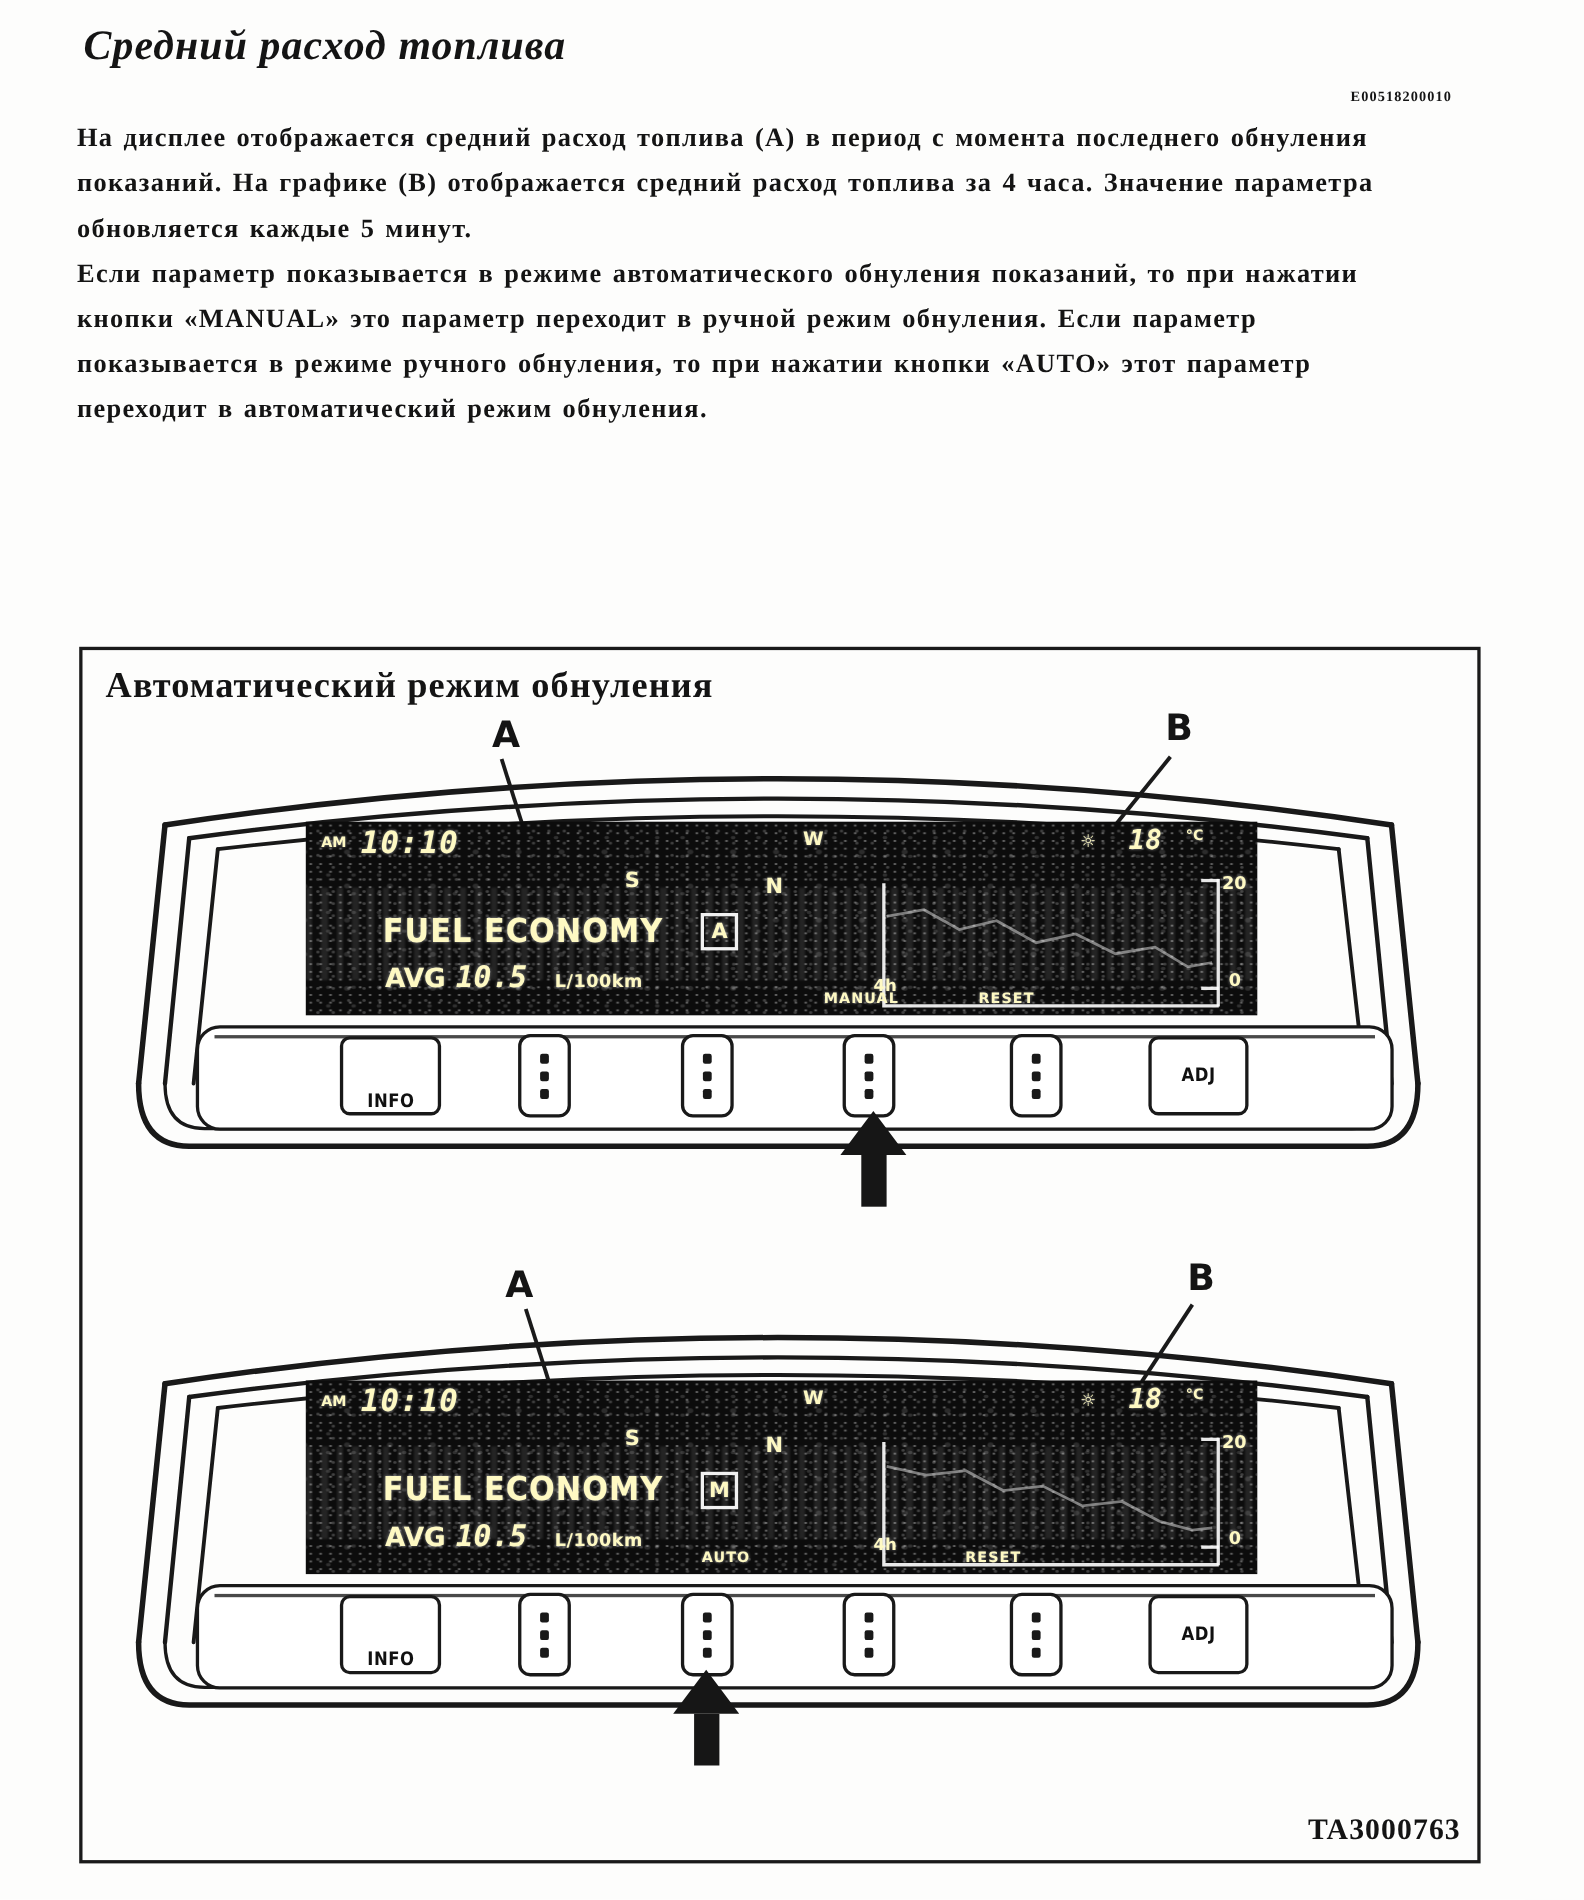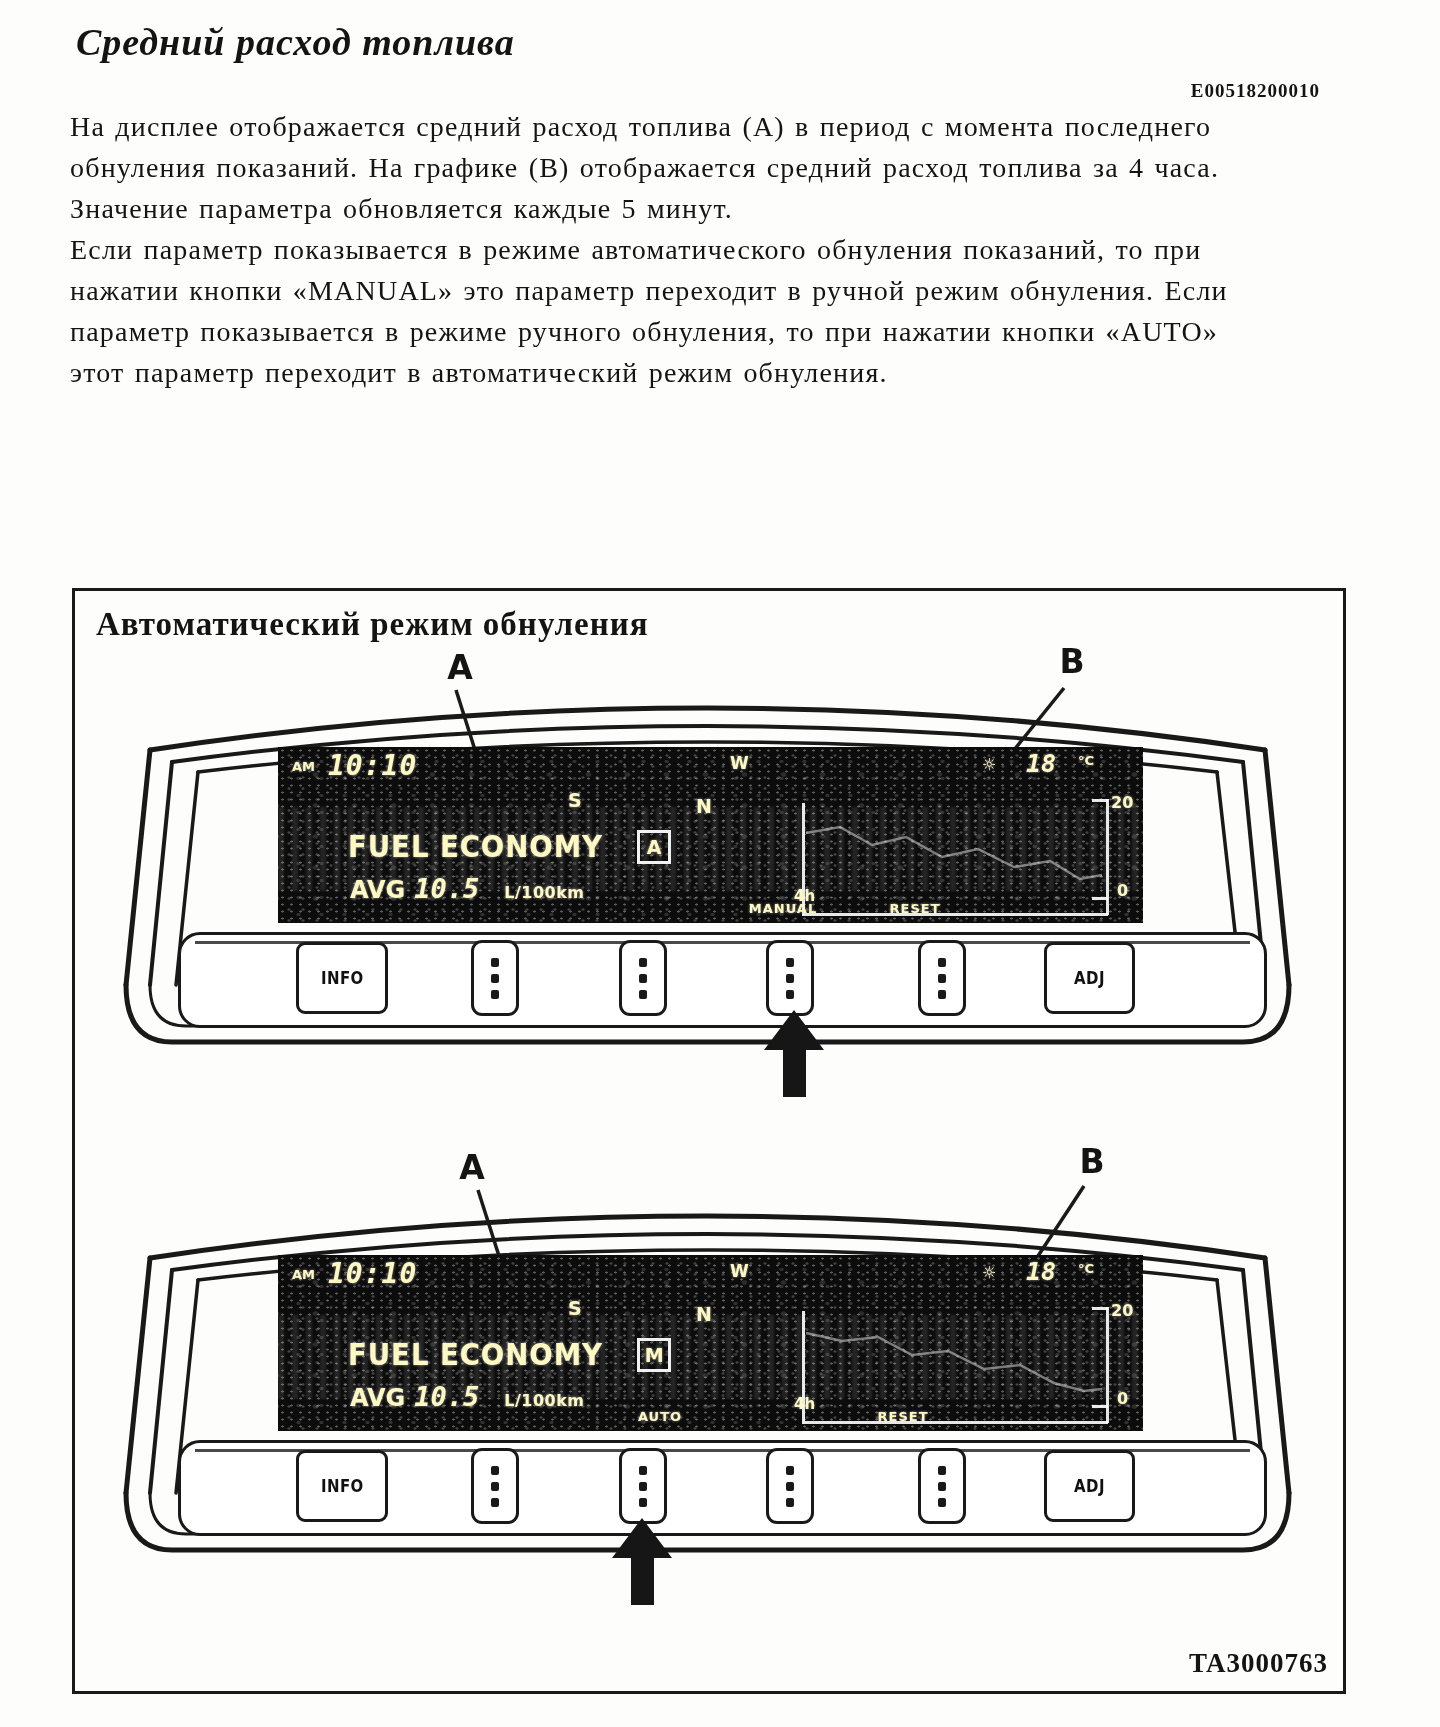"E00518200010" .doc-code { font-size: 19px -> 13px }
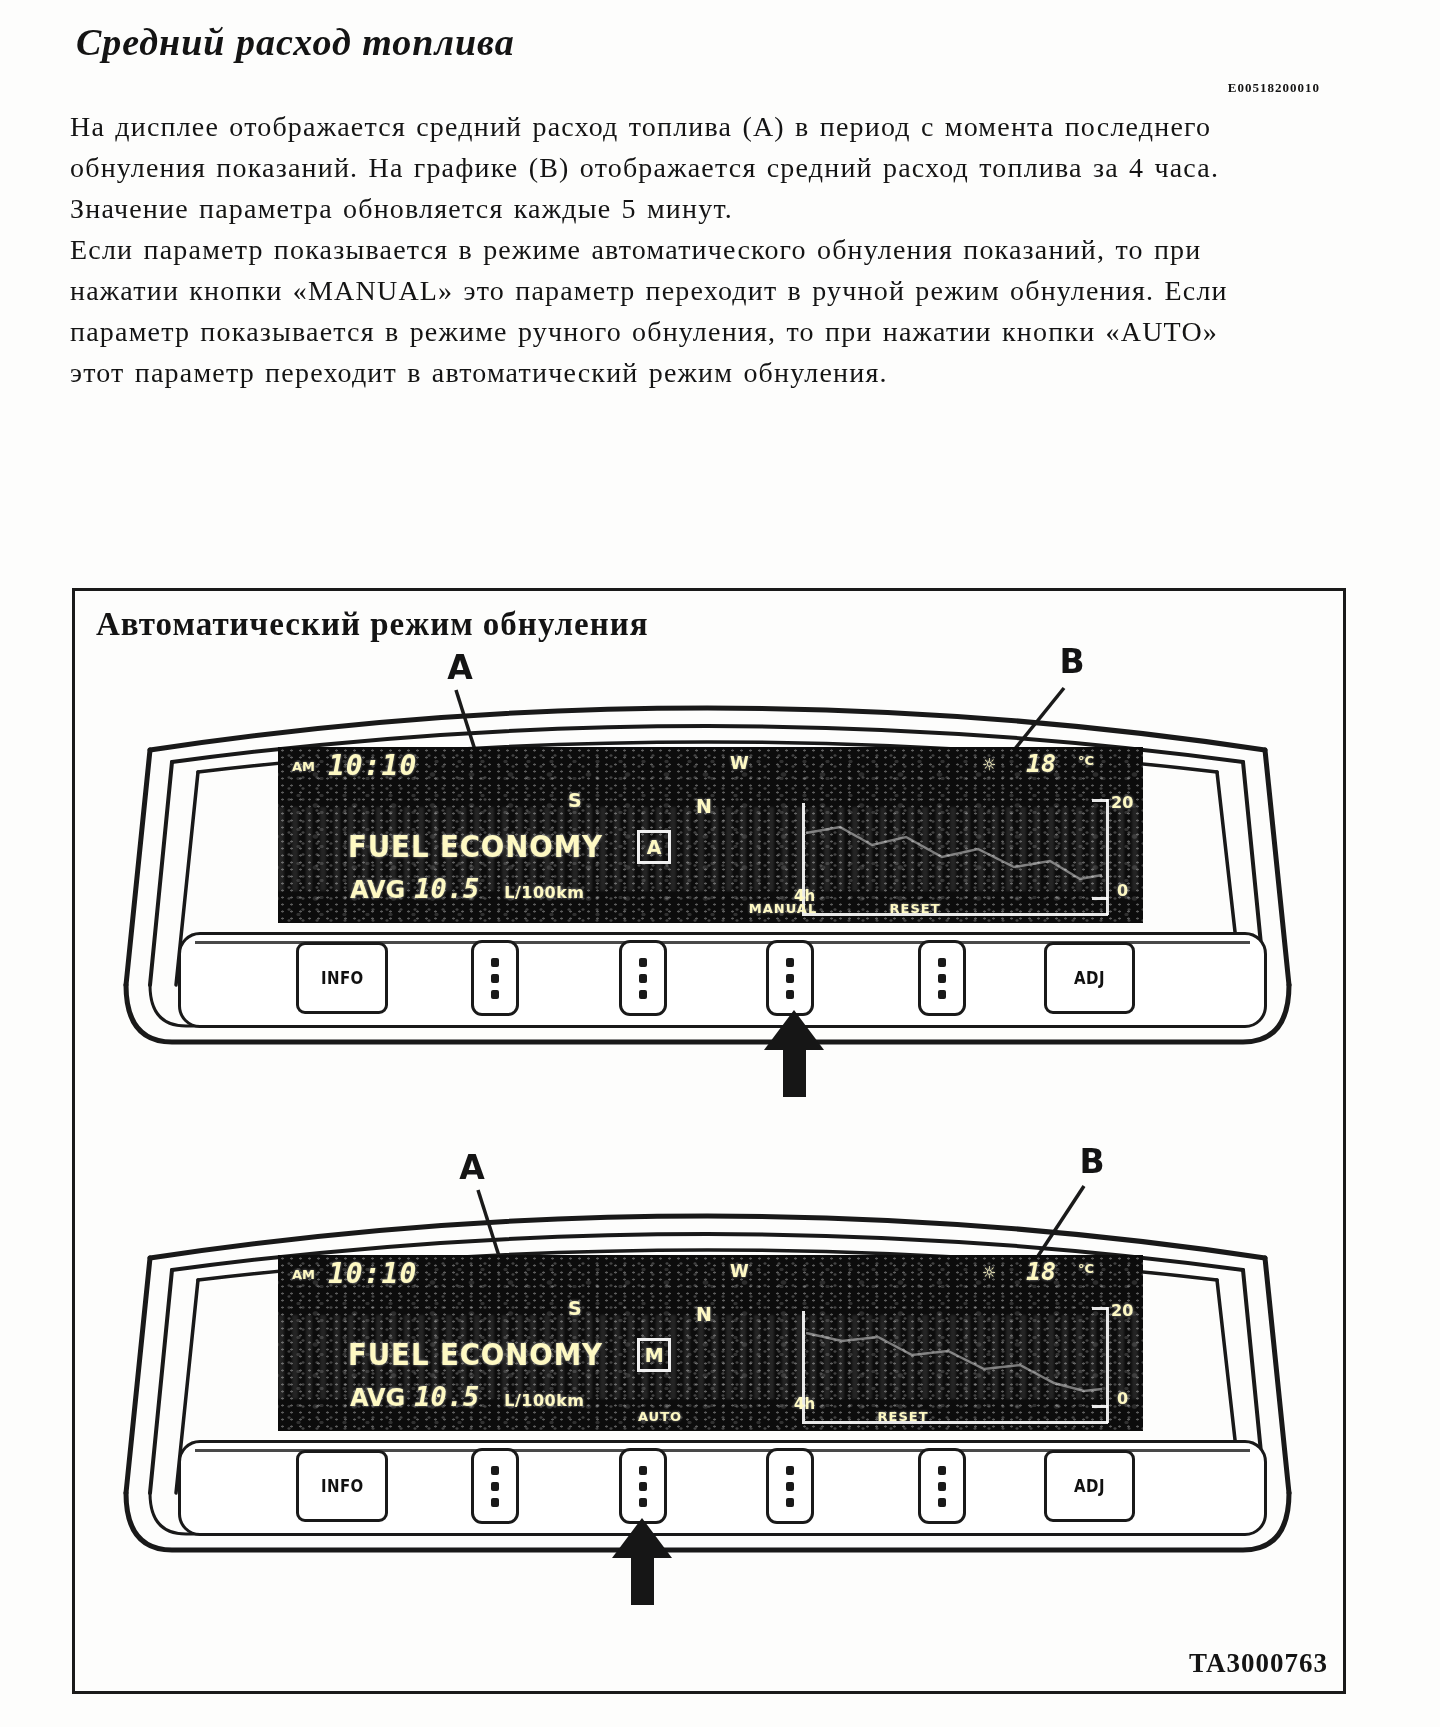"На дисплее отображается средний расход" .body-text { font-size: 28px -> 24px; font-weight: none -> bold }
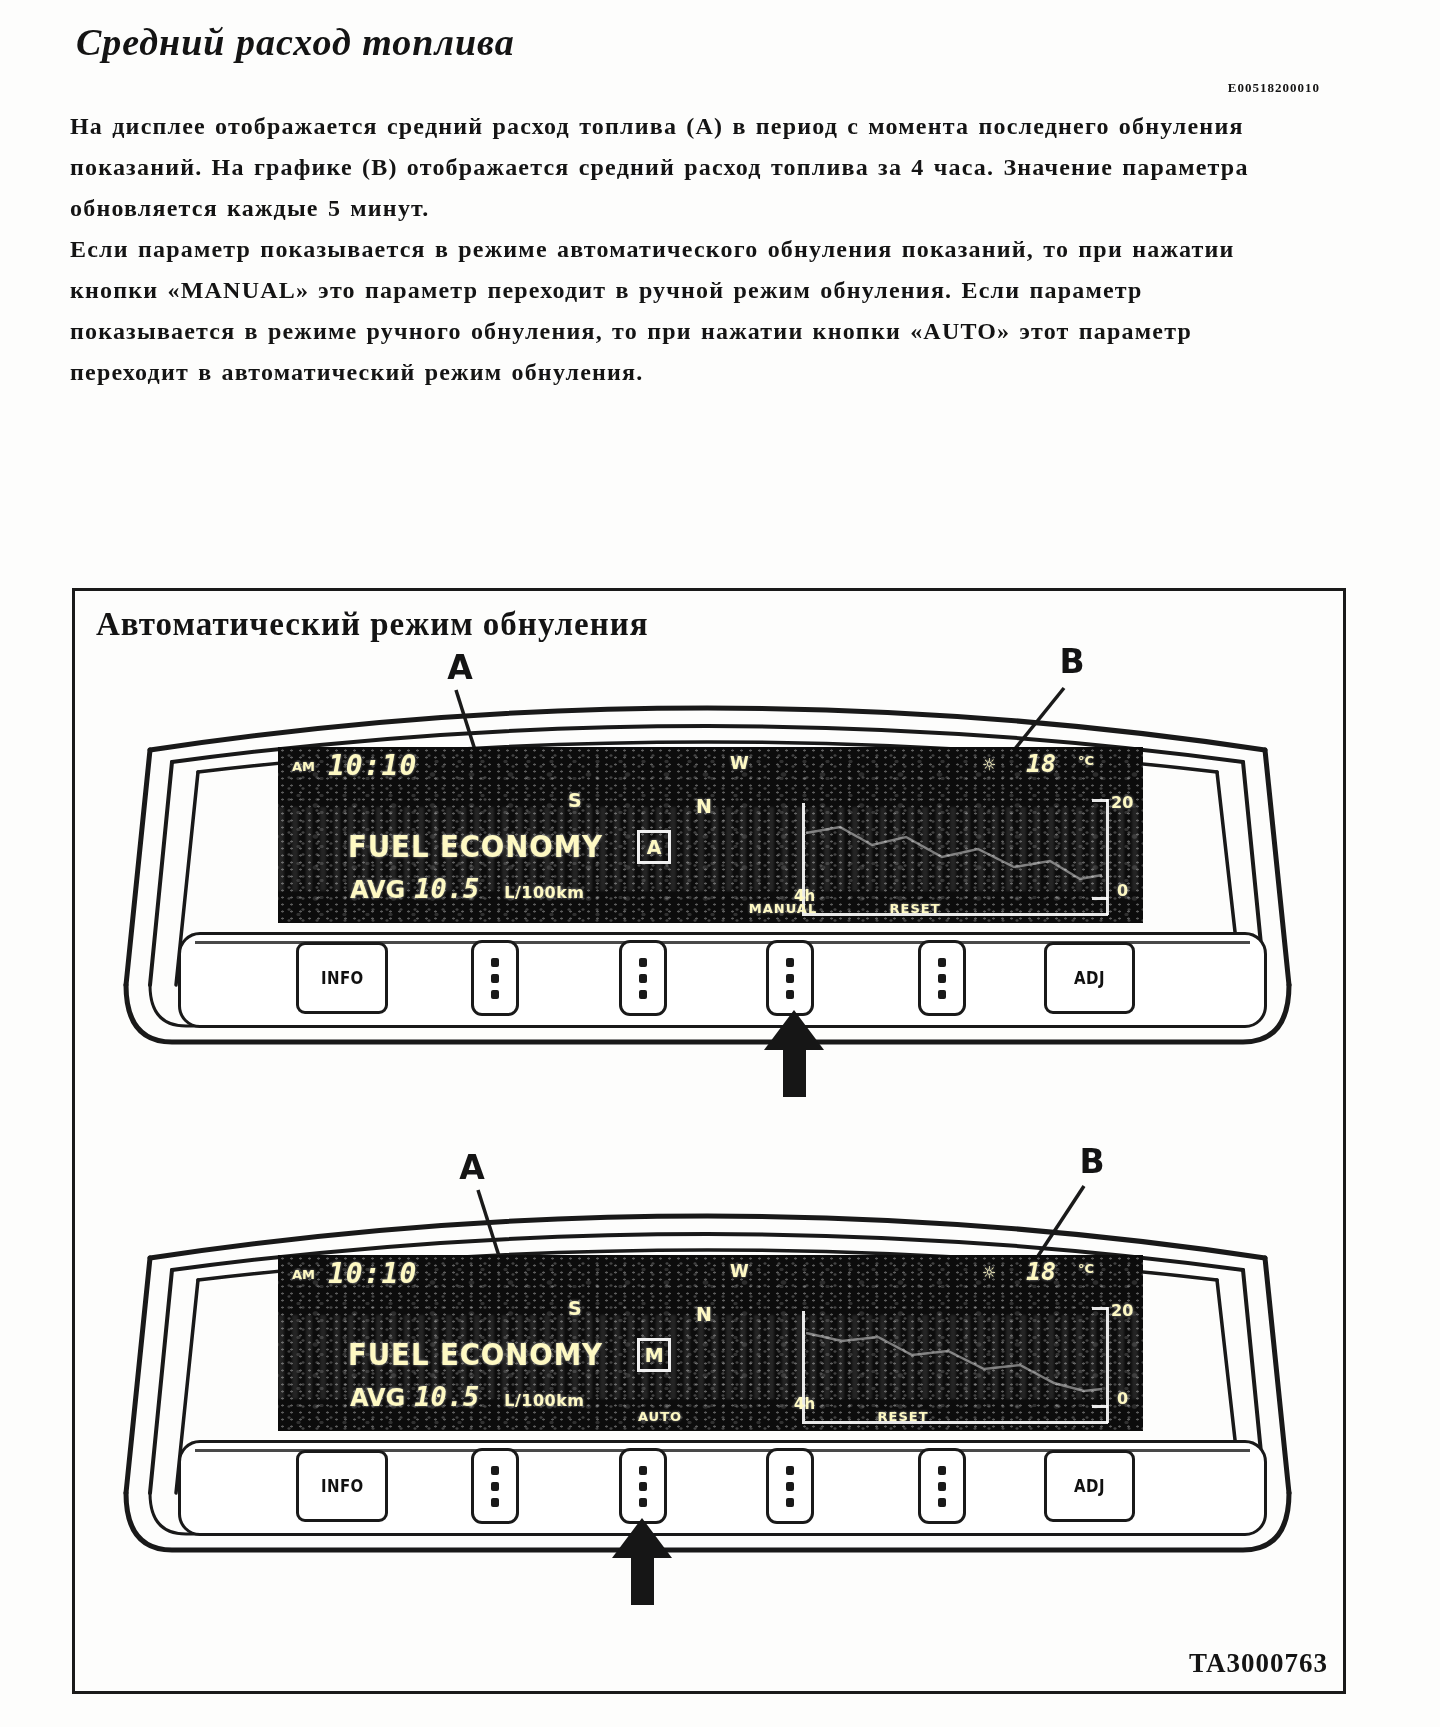"INFO" .btn-info { align-items: none -> flex-end; left: 176px -> 189px }
